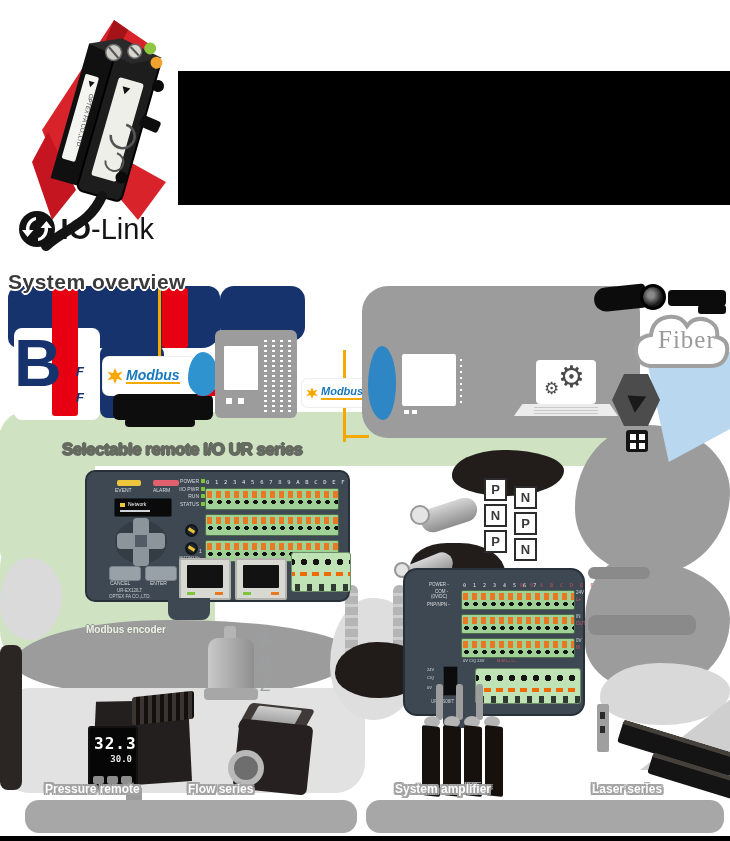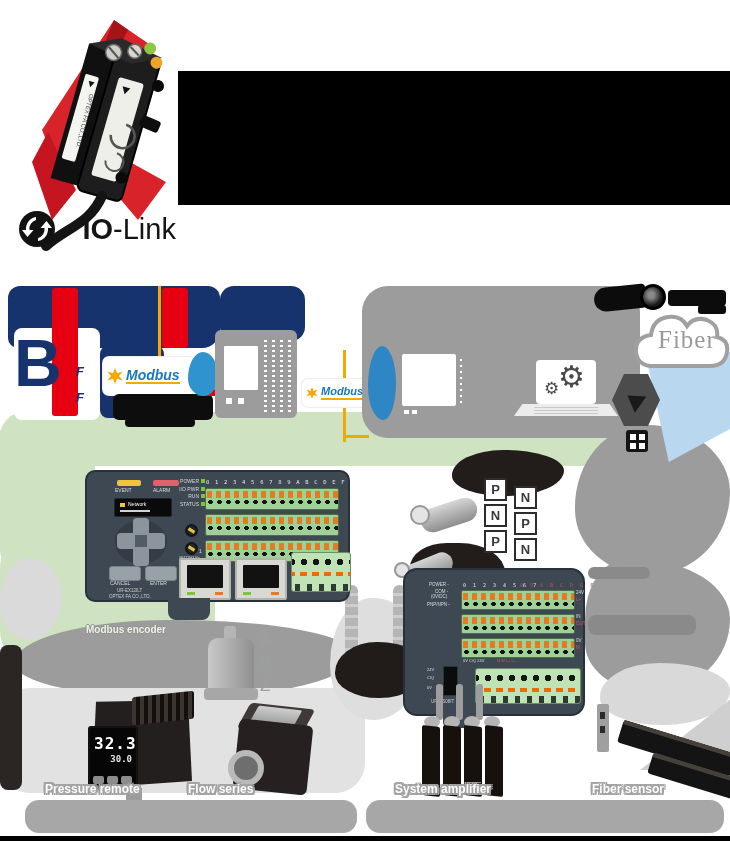"IO" span { margin-left: 22px -> 0 }
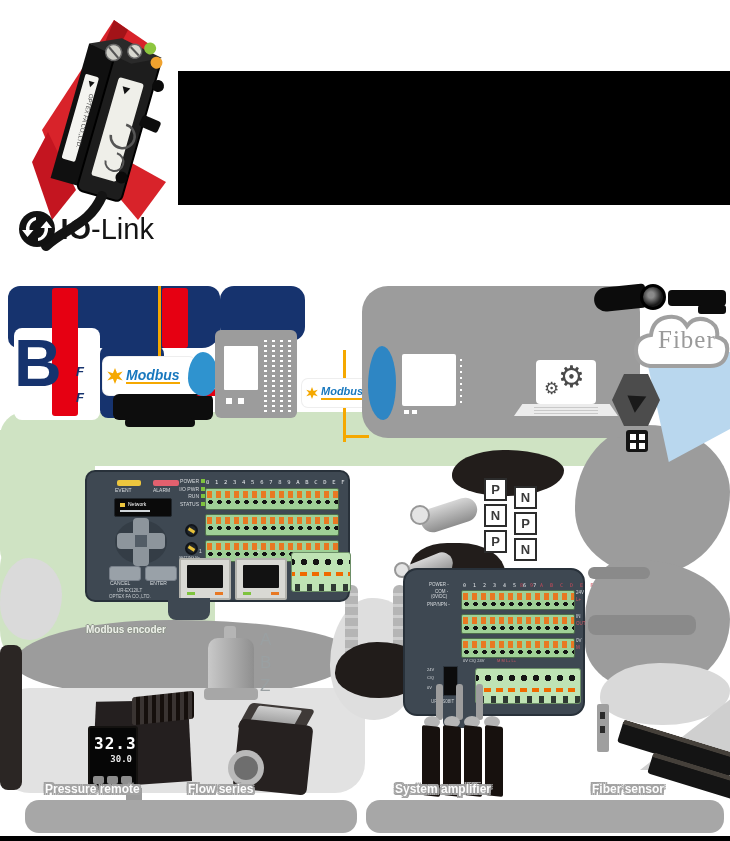"System overview" div.abs { html: none -> <div>System overview</div> }
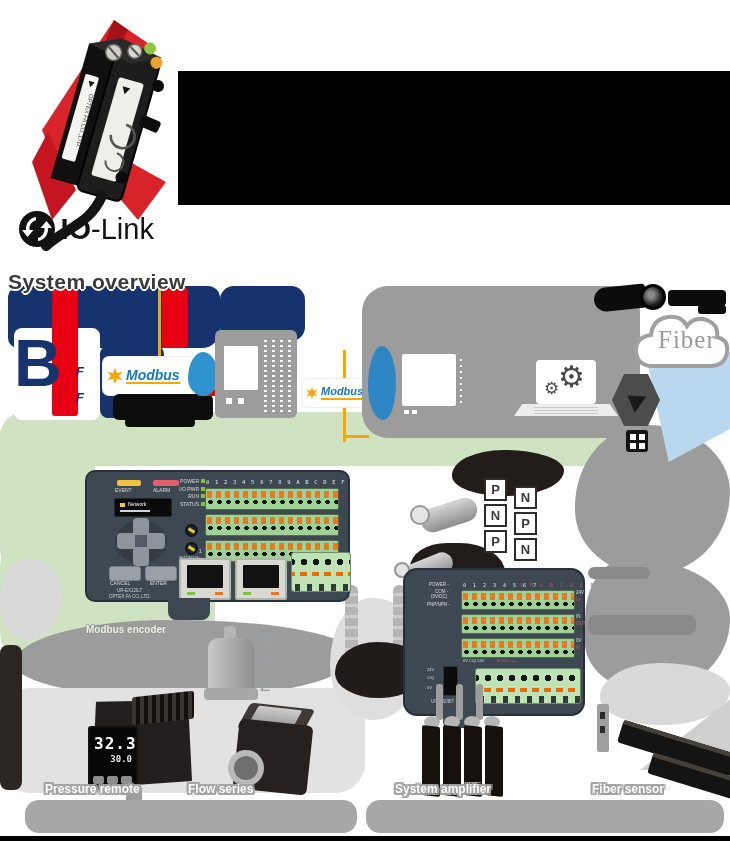"Selectable remote I/O UR series" div.halo2 { html: none -> <div>Selectable remote I/O UR series</div> }
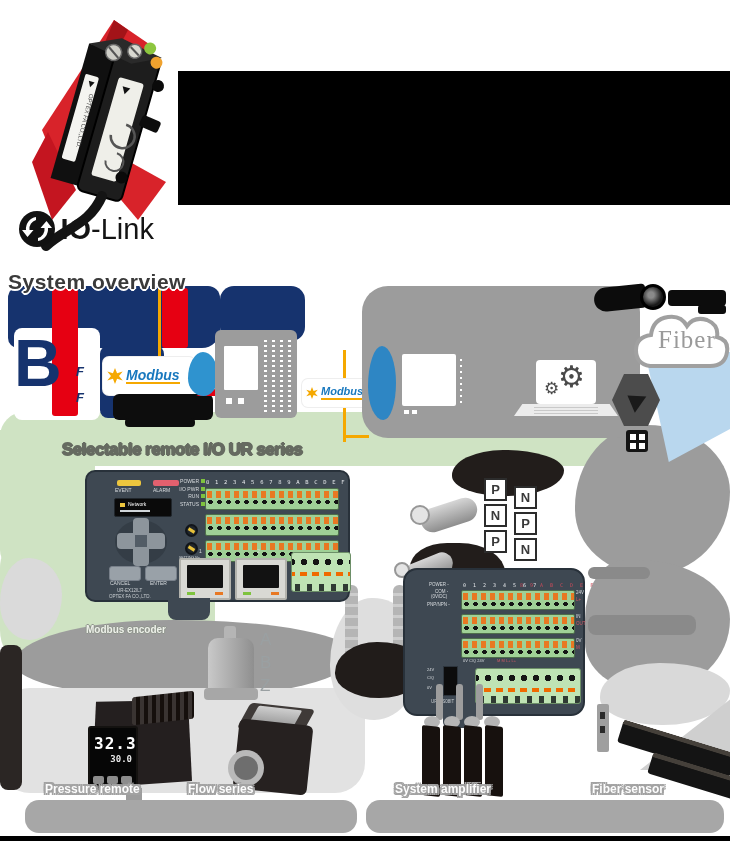"Fiber sensor" div.halo { text: Fiber sensor -> Laser series }
